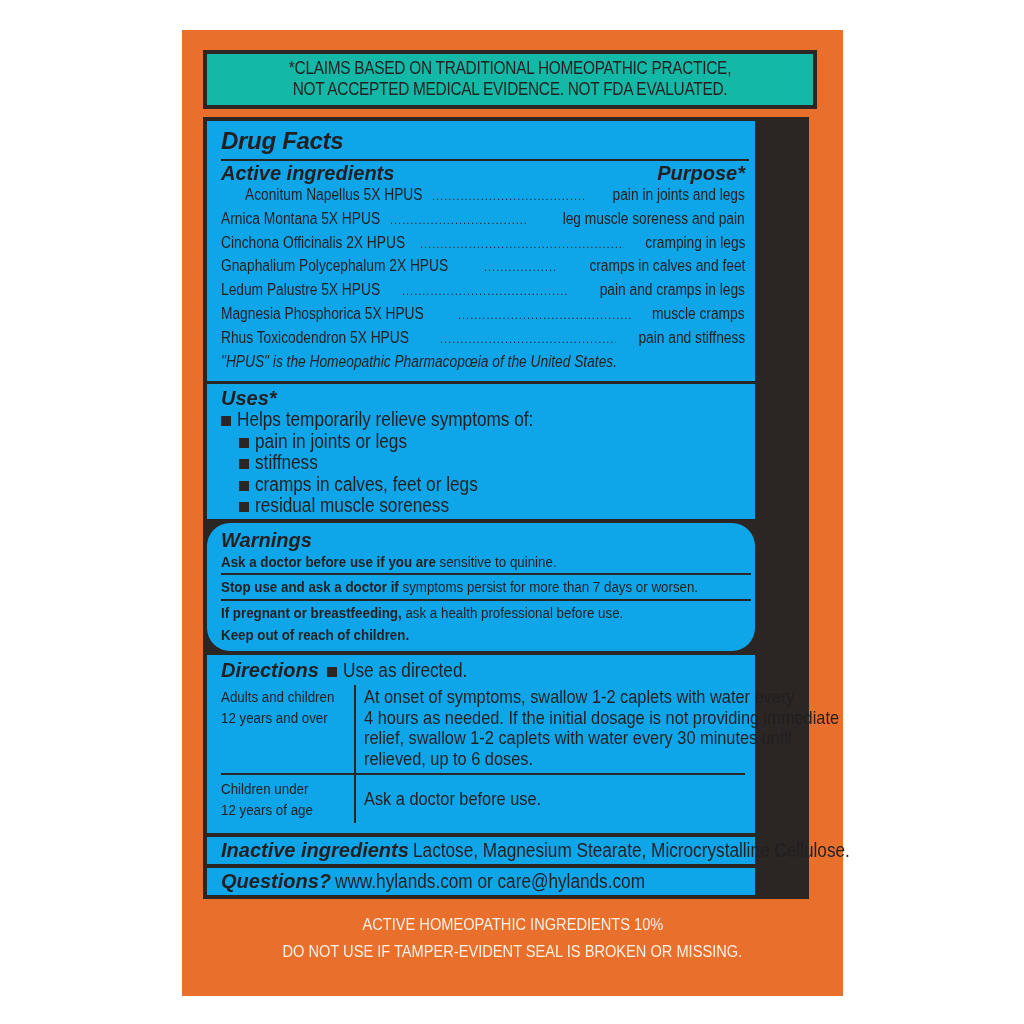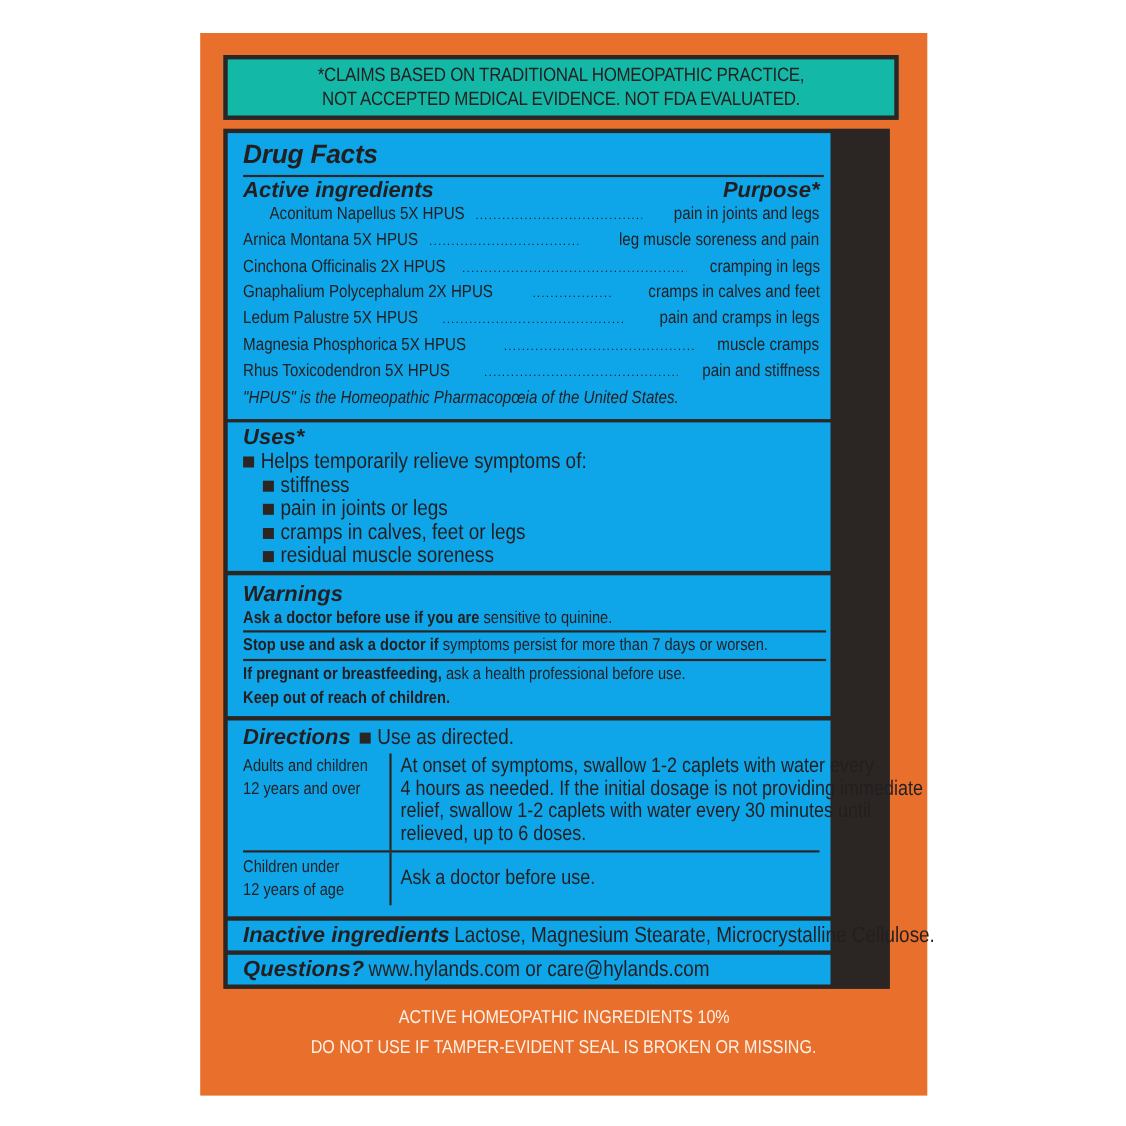"stiffness" div.txt { order: before "pain in joints or legs" -> after "pain in joints or legs" }
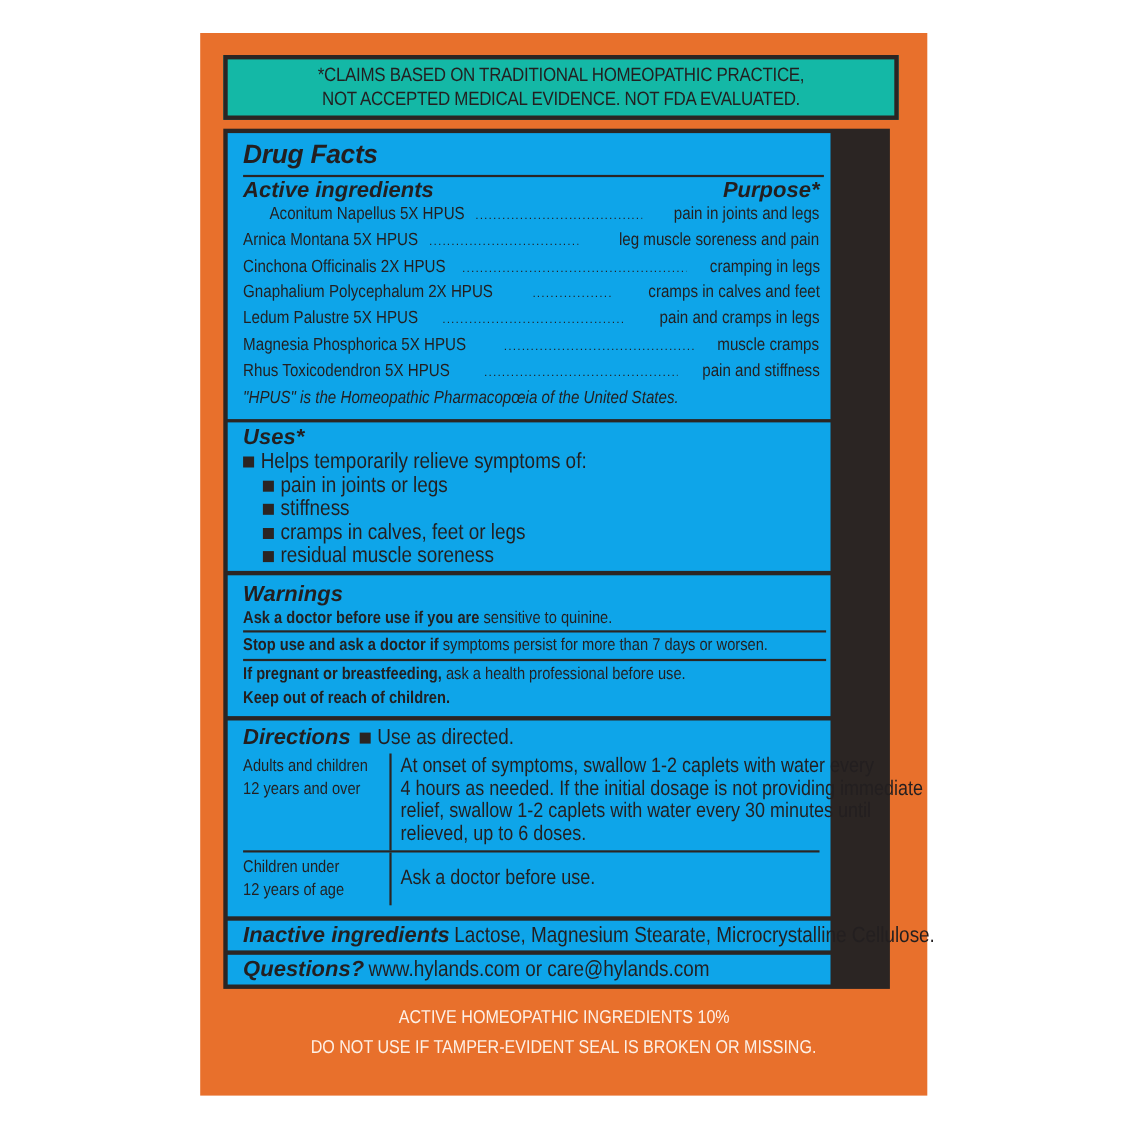"Warnings" div.sec { border-radius: none -> 23px }
